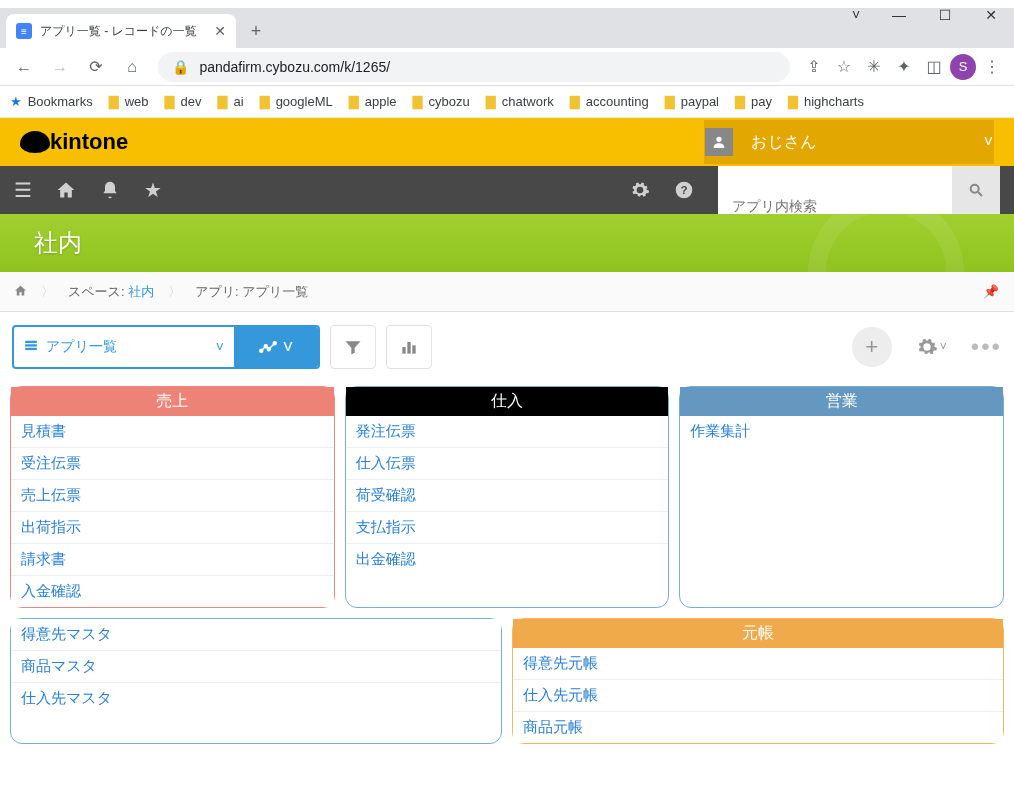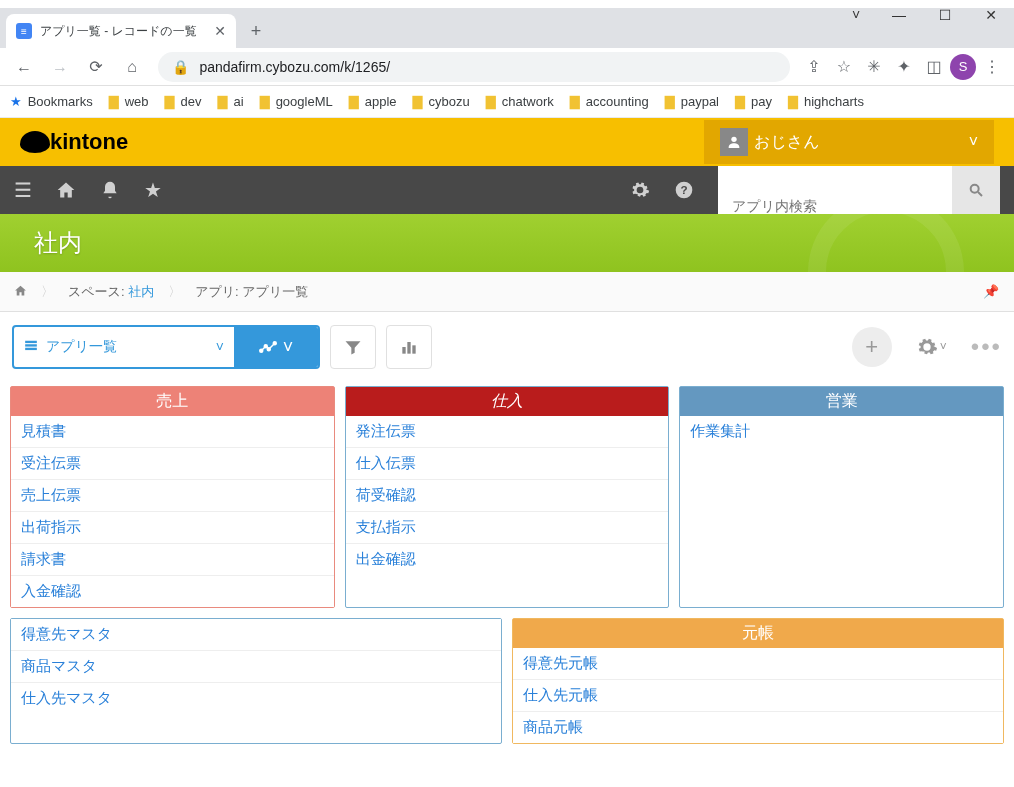"おじさん" .kt-user { gap: 6px -> 18px; padding: 0 16px -> 0 1px }
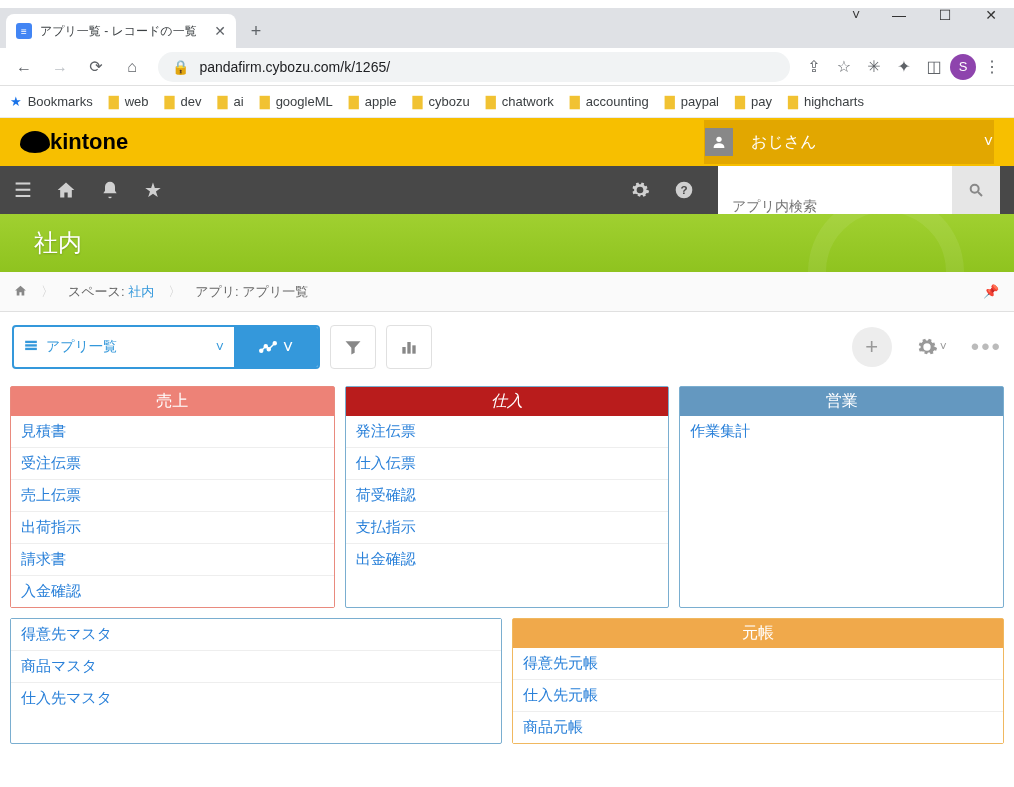"売上" .card { border-radius: 2px -> 12px }
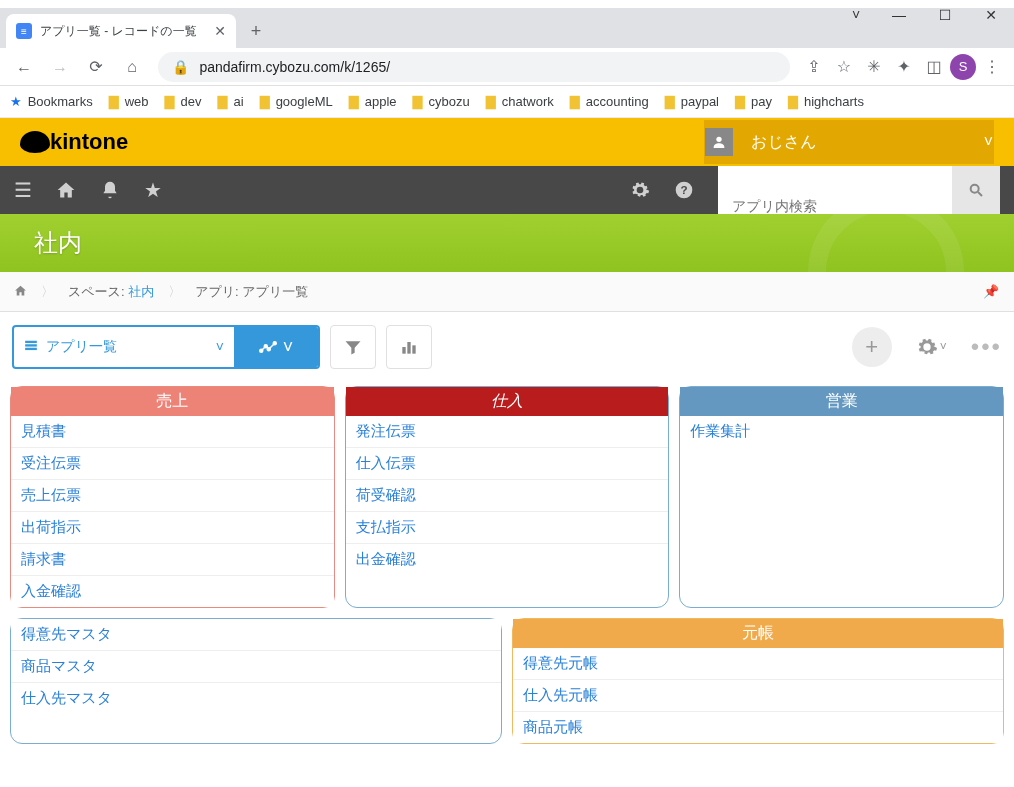"仕入" .c-purchase .card-head { background: #b91c1c -> #000000; font-style: italic -> none }
